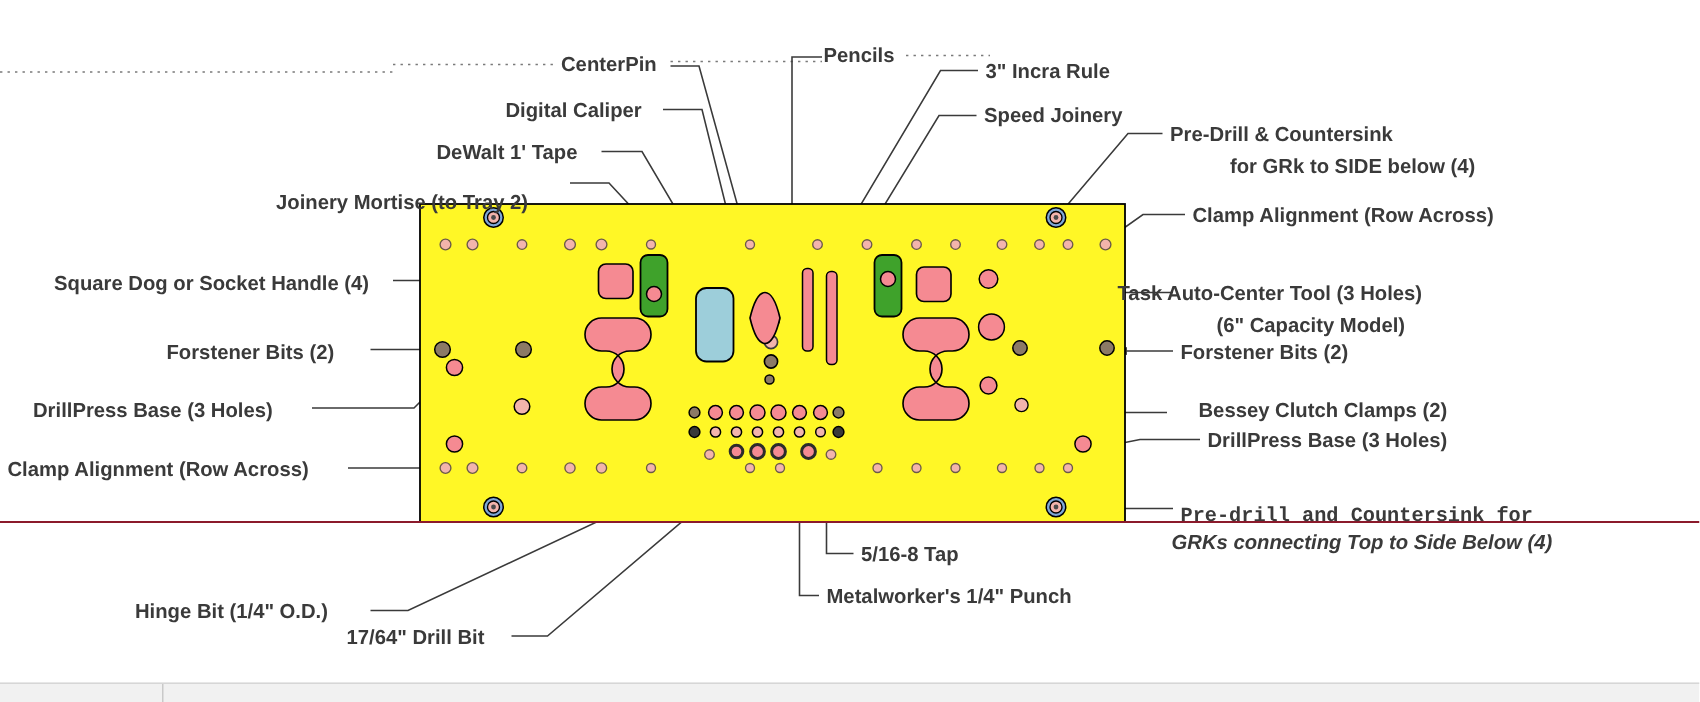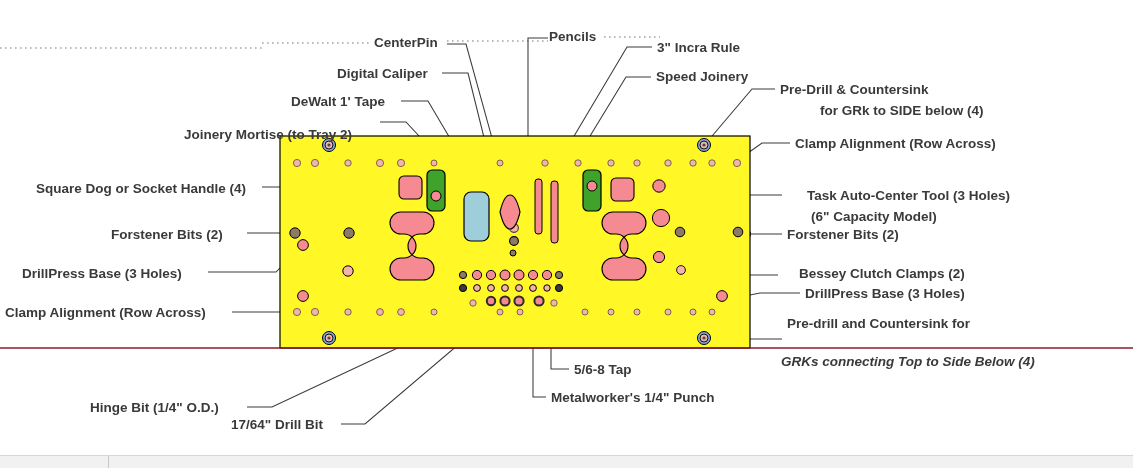"Task Auto-Center Tool (3 Holes)" div.lbl { left: 807px -> 745px }
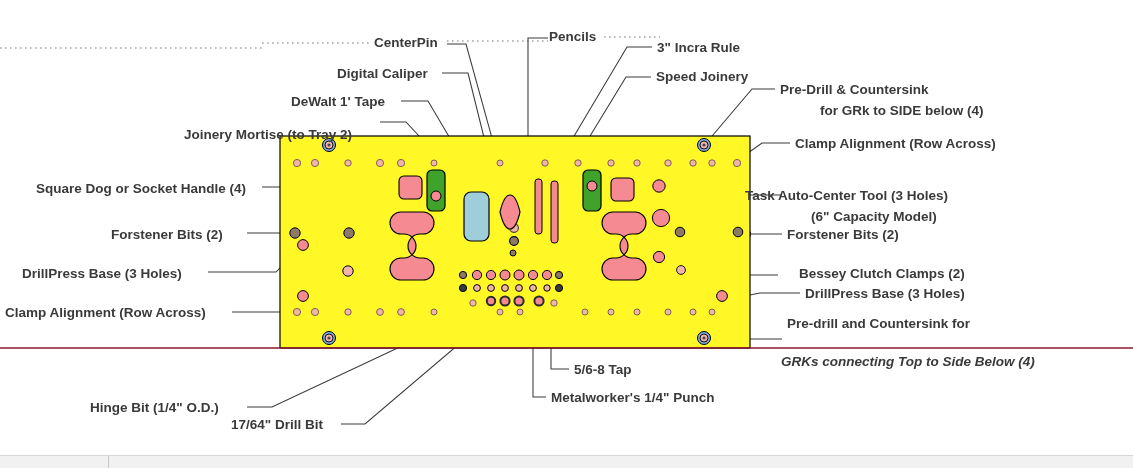"Pre-drill and Countersink for" div.lbl { font-family: none -> Liberation Mono, monospace; top: 315px -> 336px }
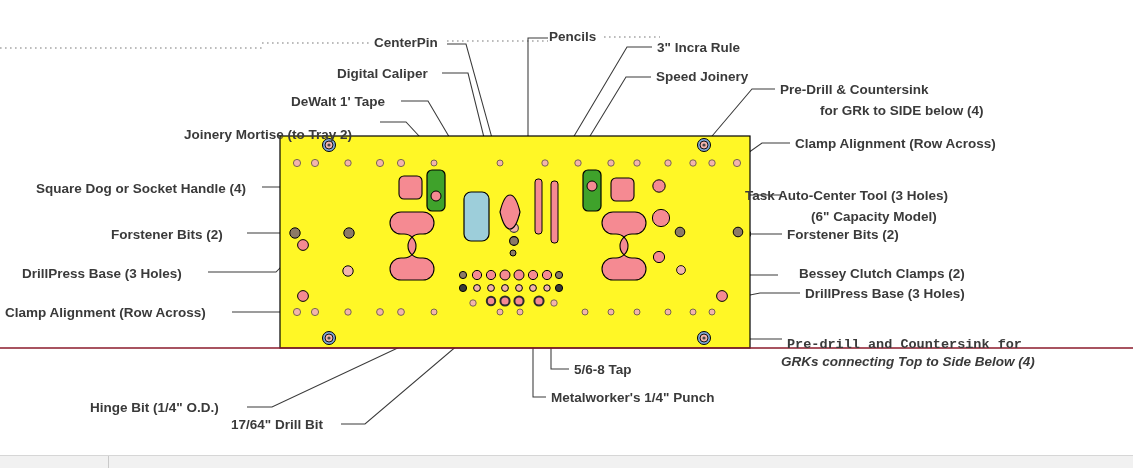"5/6-8 Tap" div.lbl { text: 5/6-8 -> 5/16-8 }
